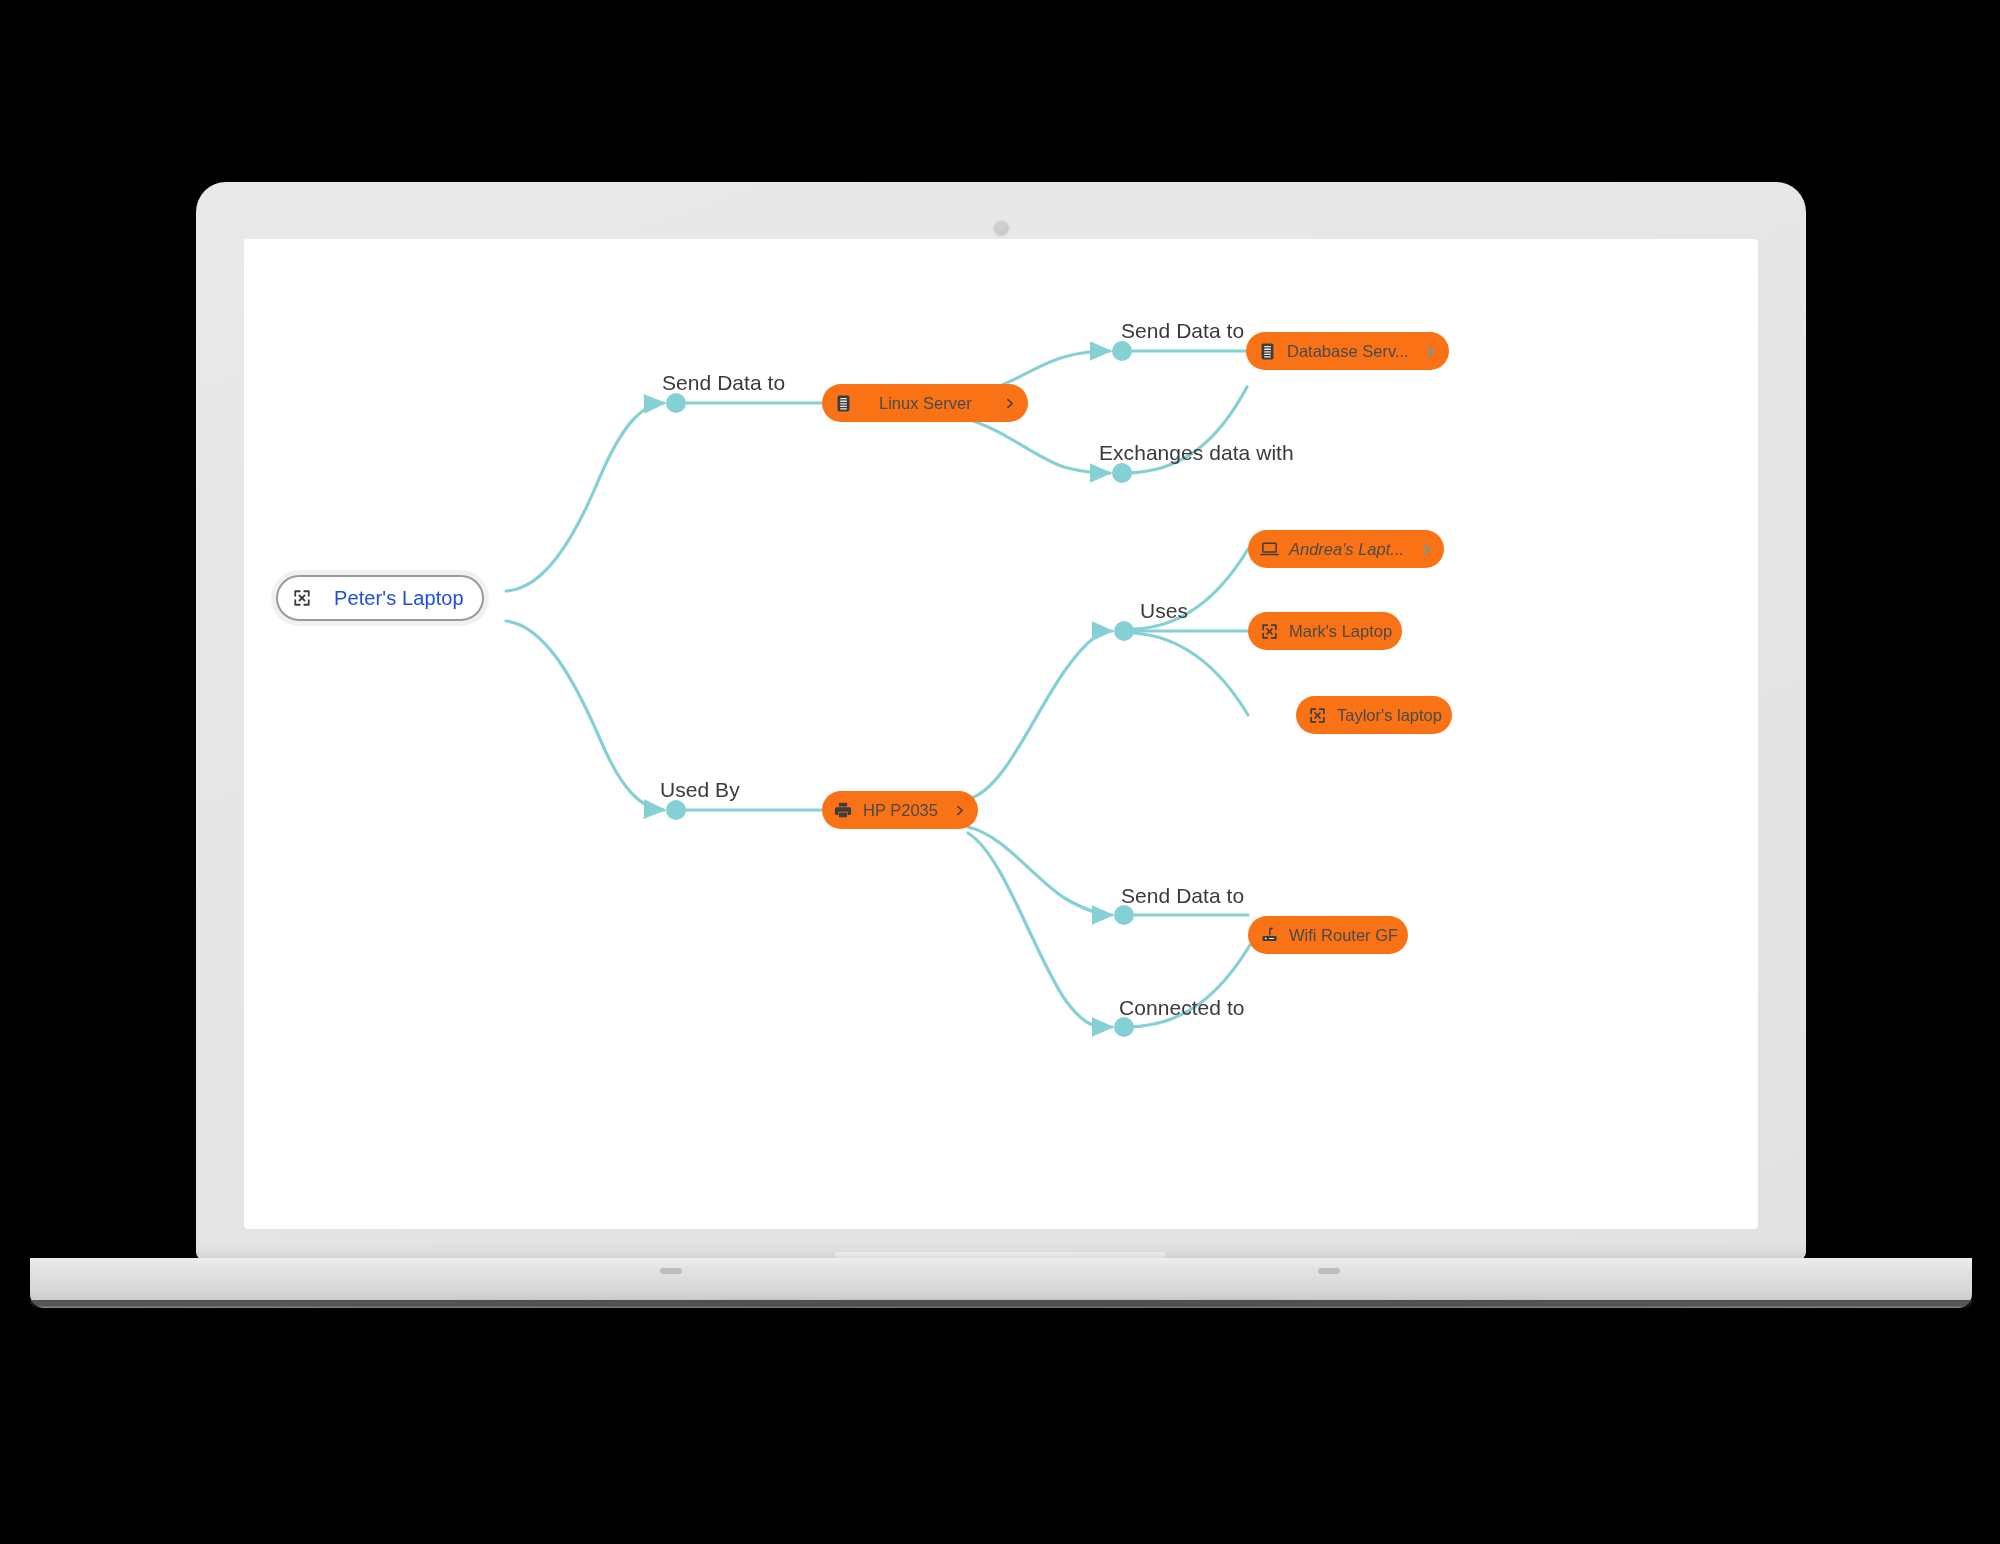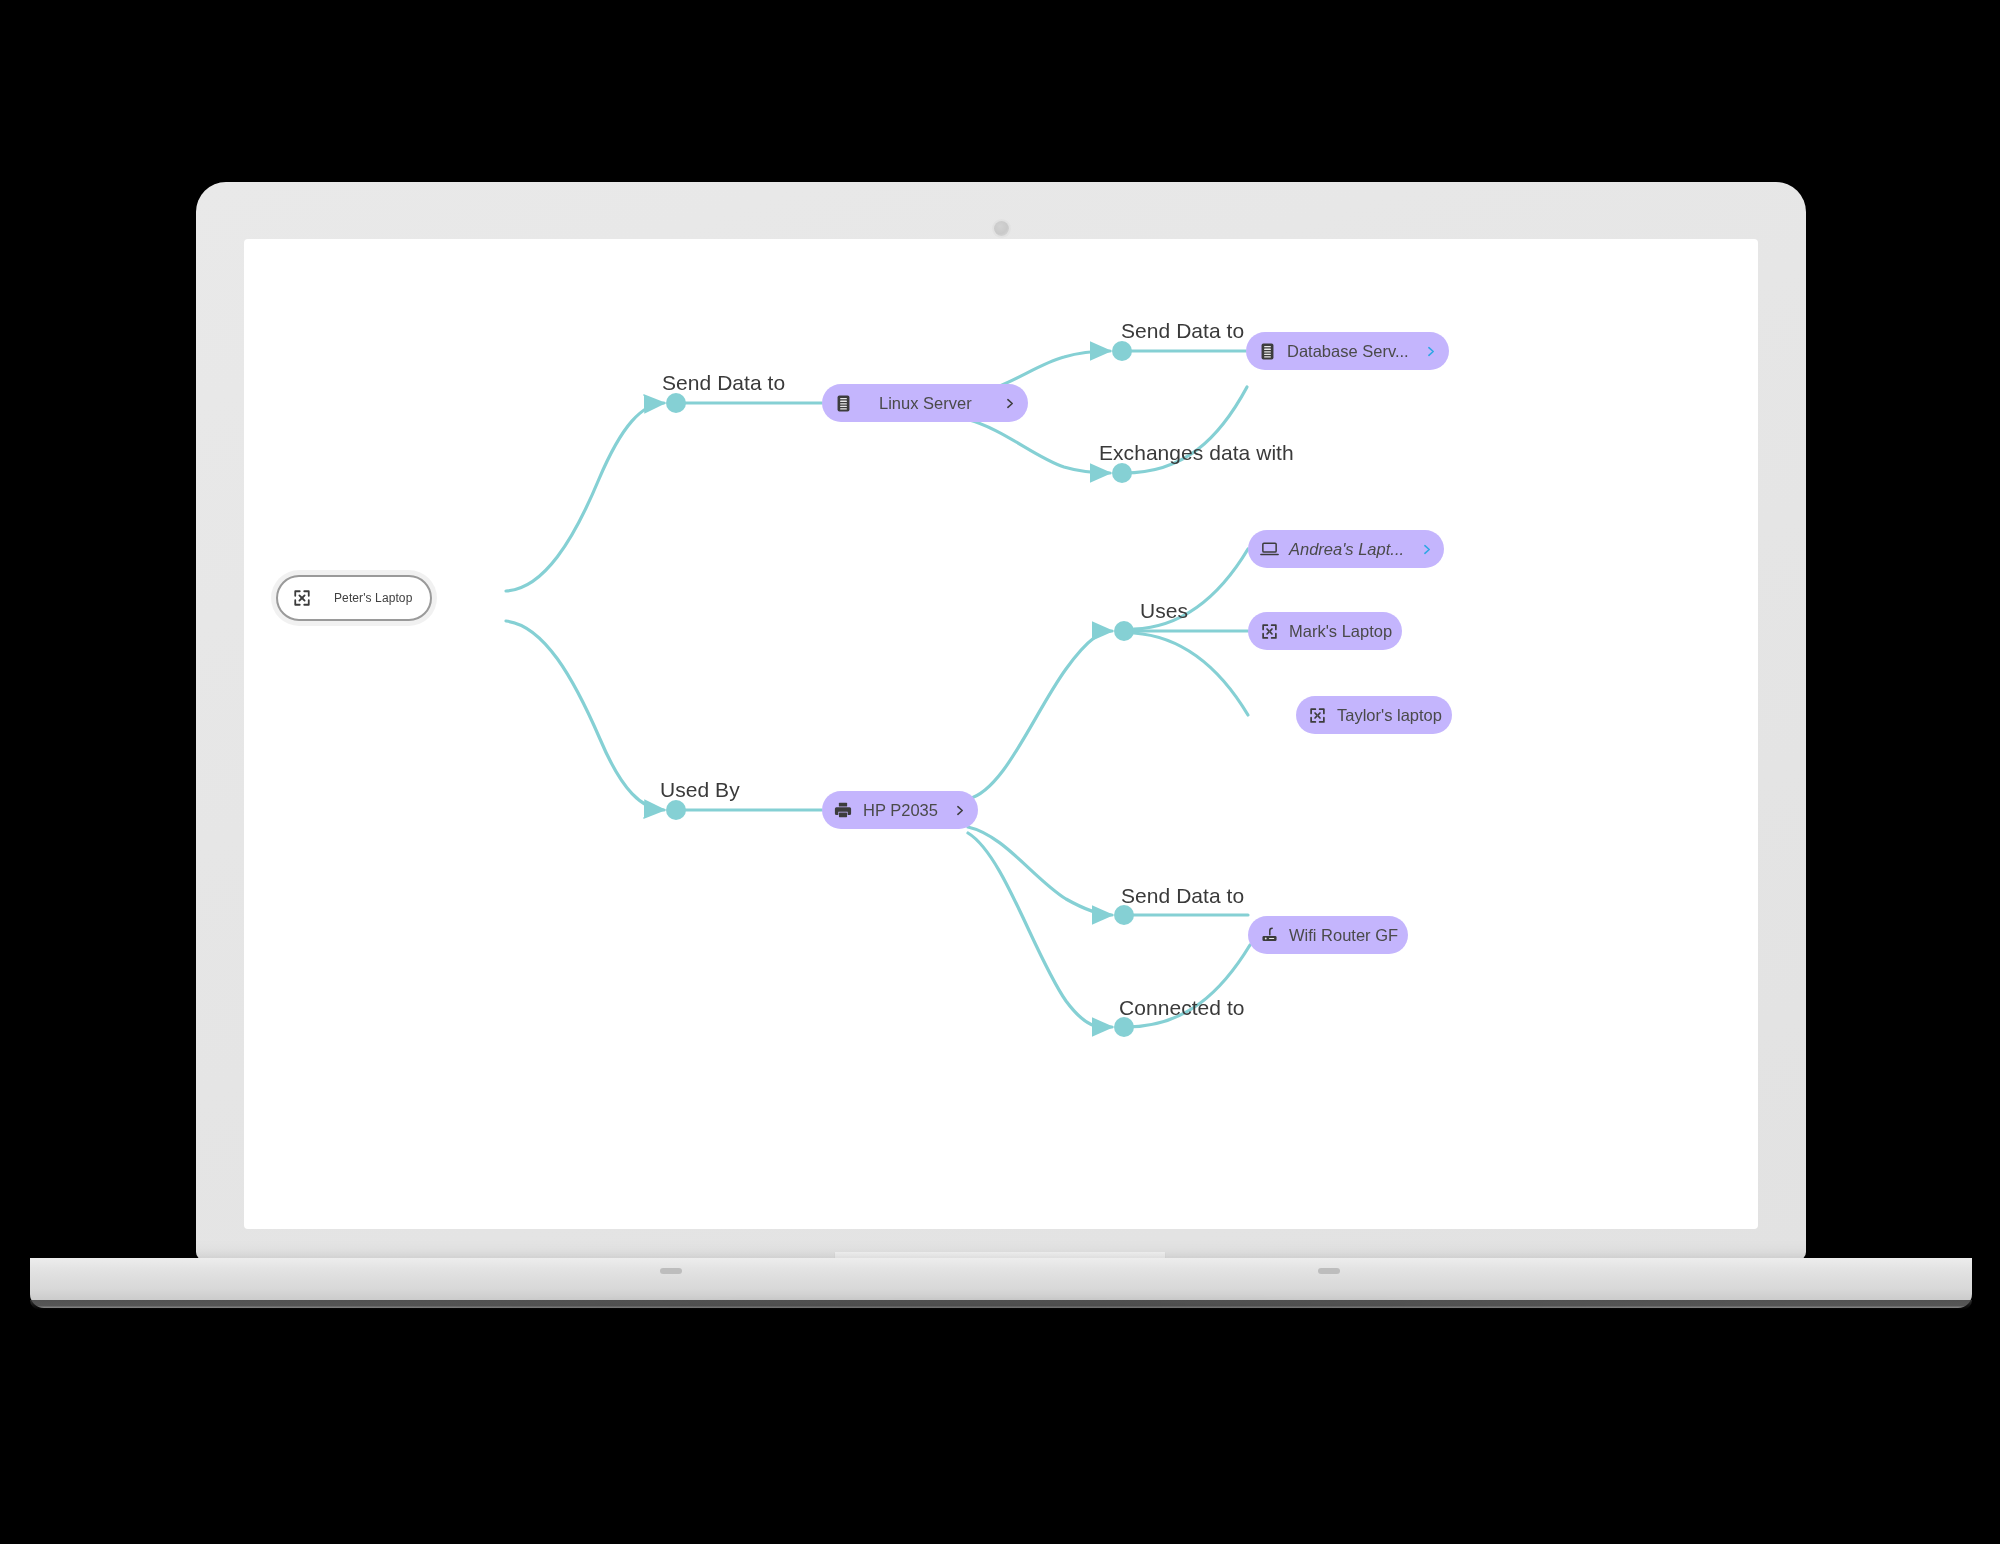"Database Serv..." .node-pill { background: #c4b5fd -> #f97316 }
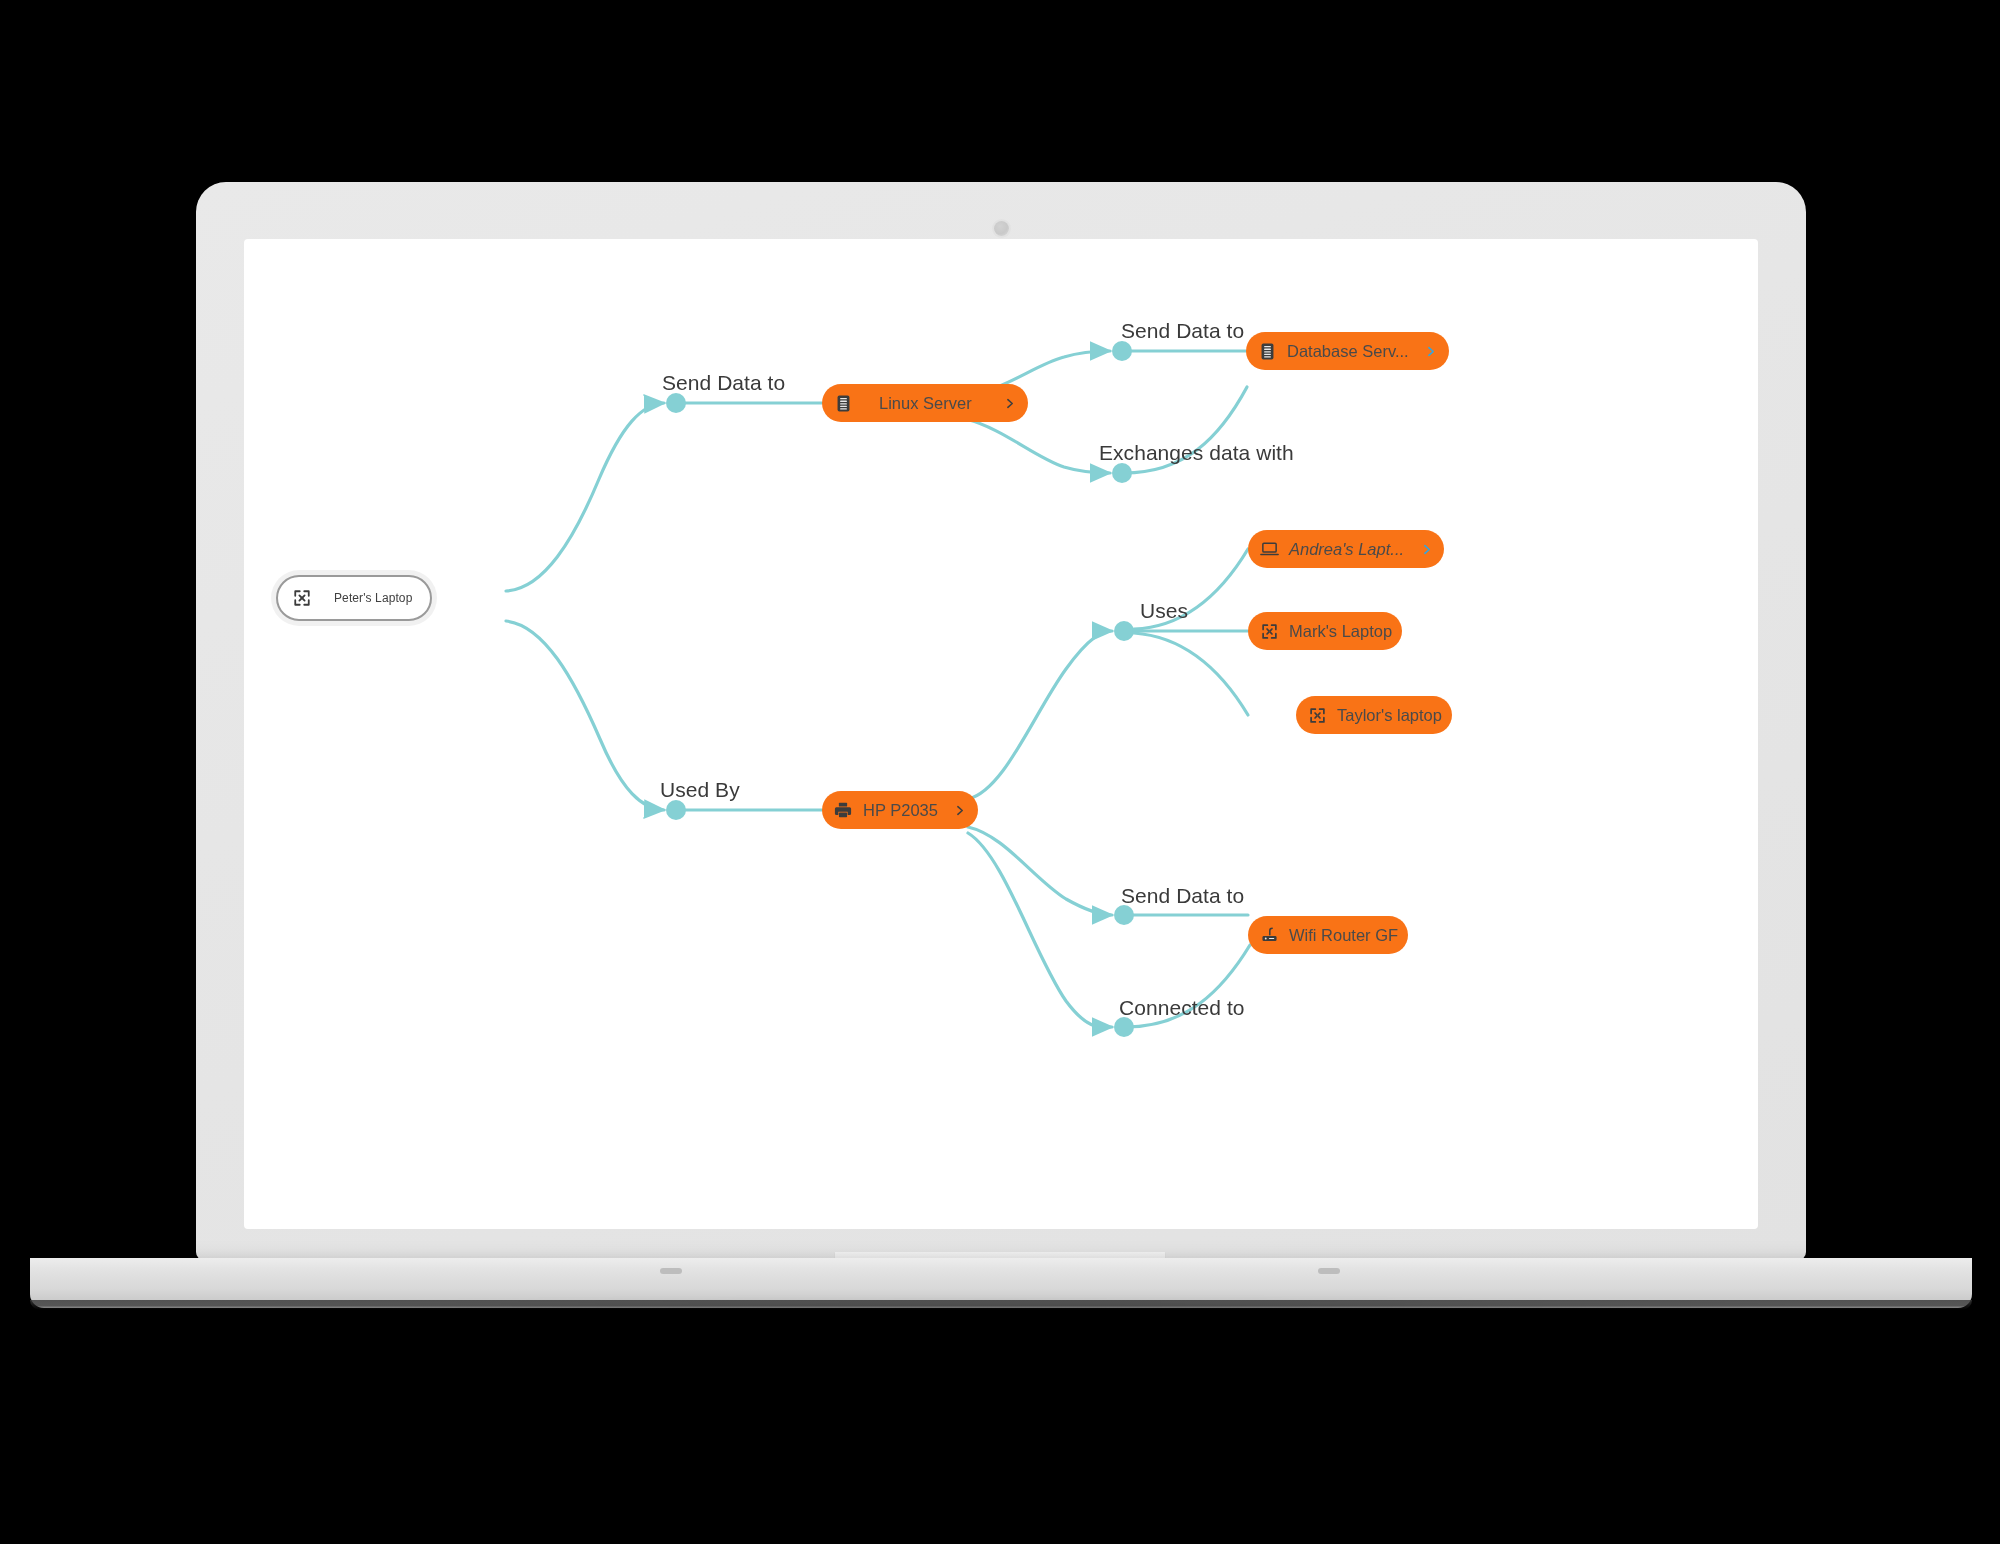"Peter's Laptop" .node-root .node-label { color: #404040 -> #1d4ed8; font-size: 12px -> 20px }
